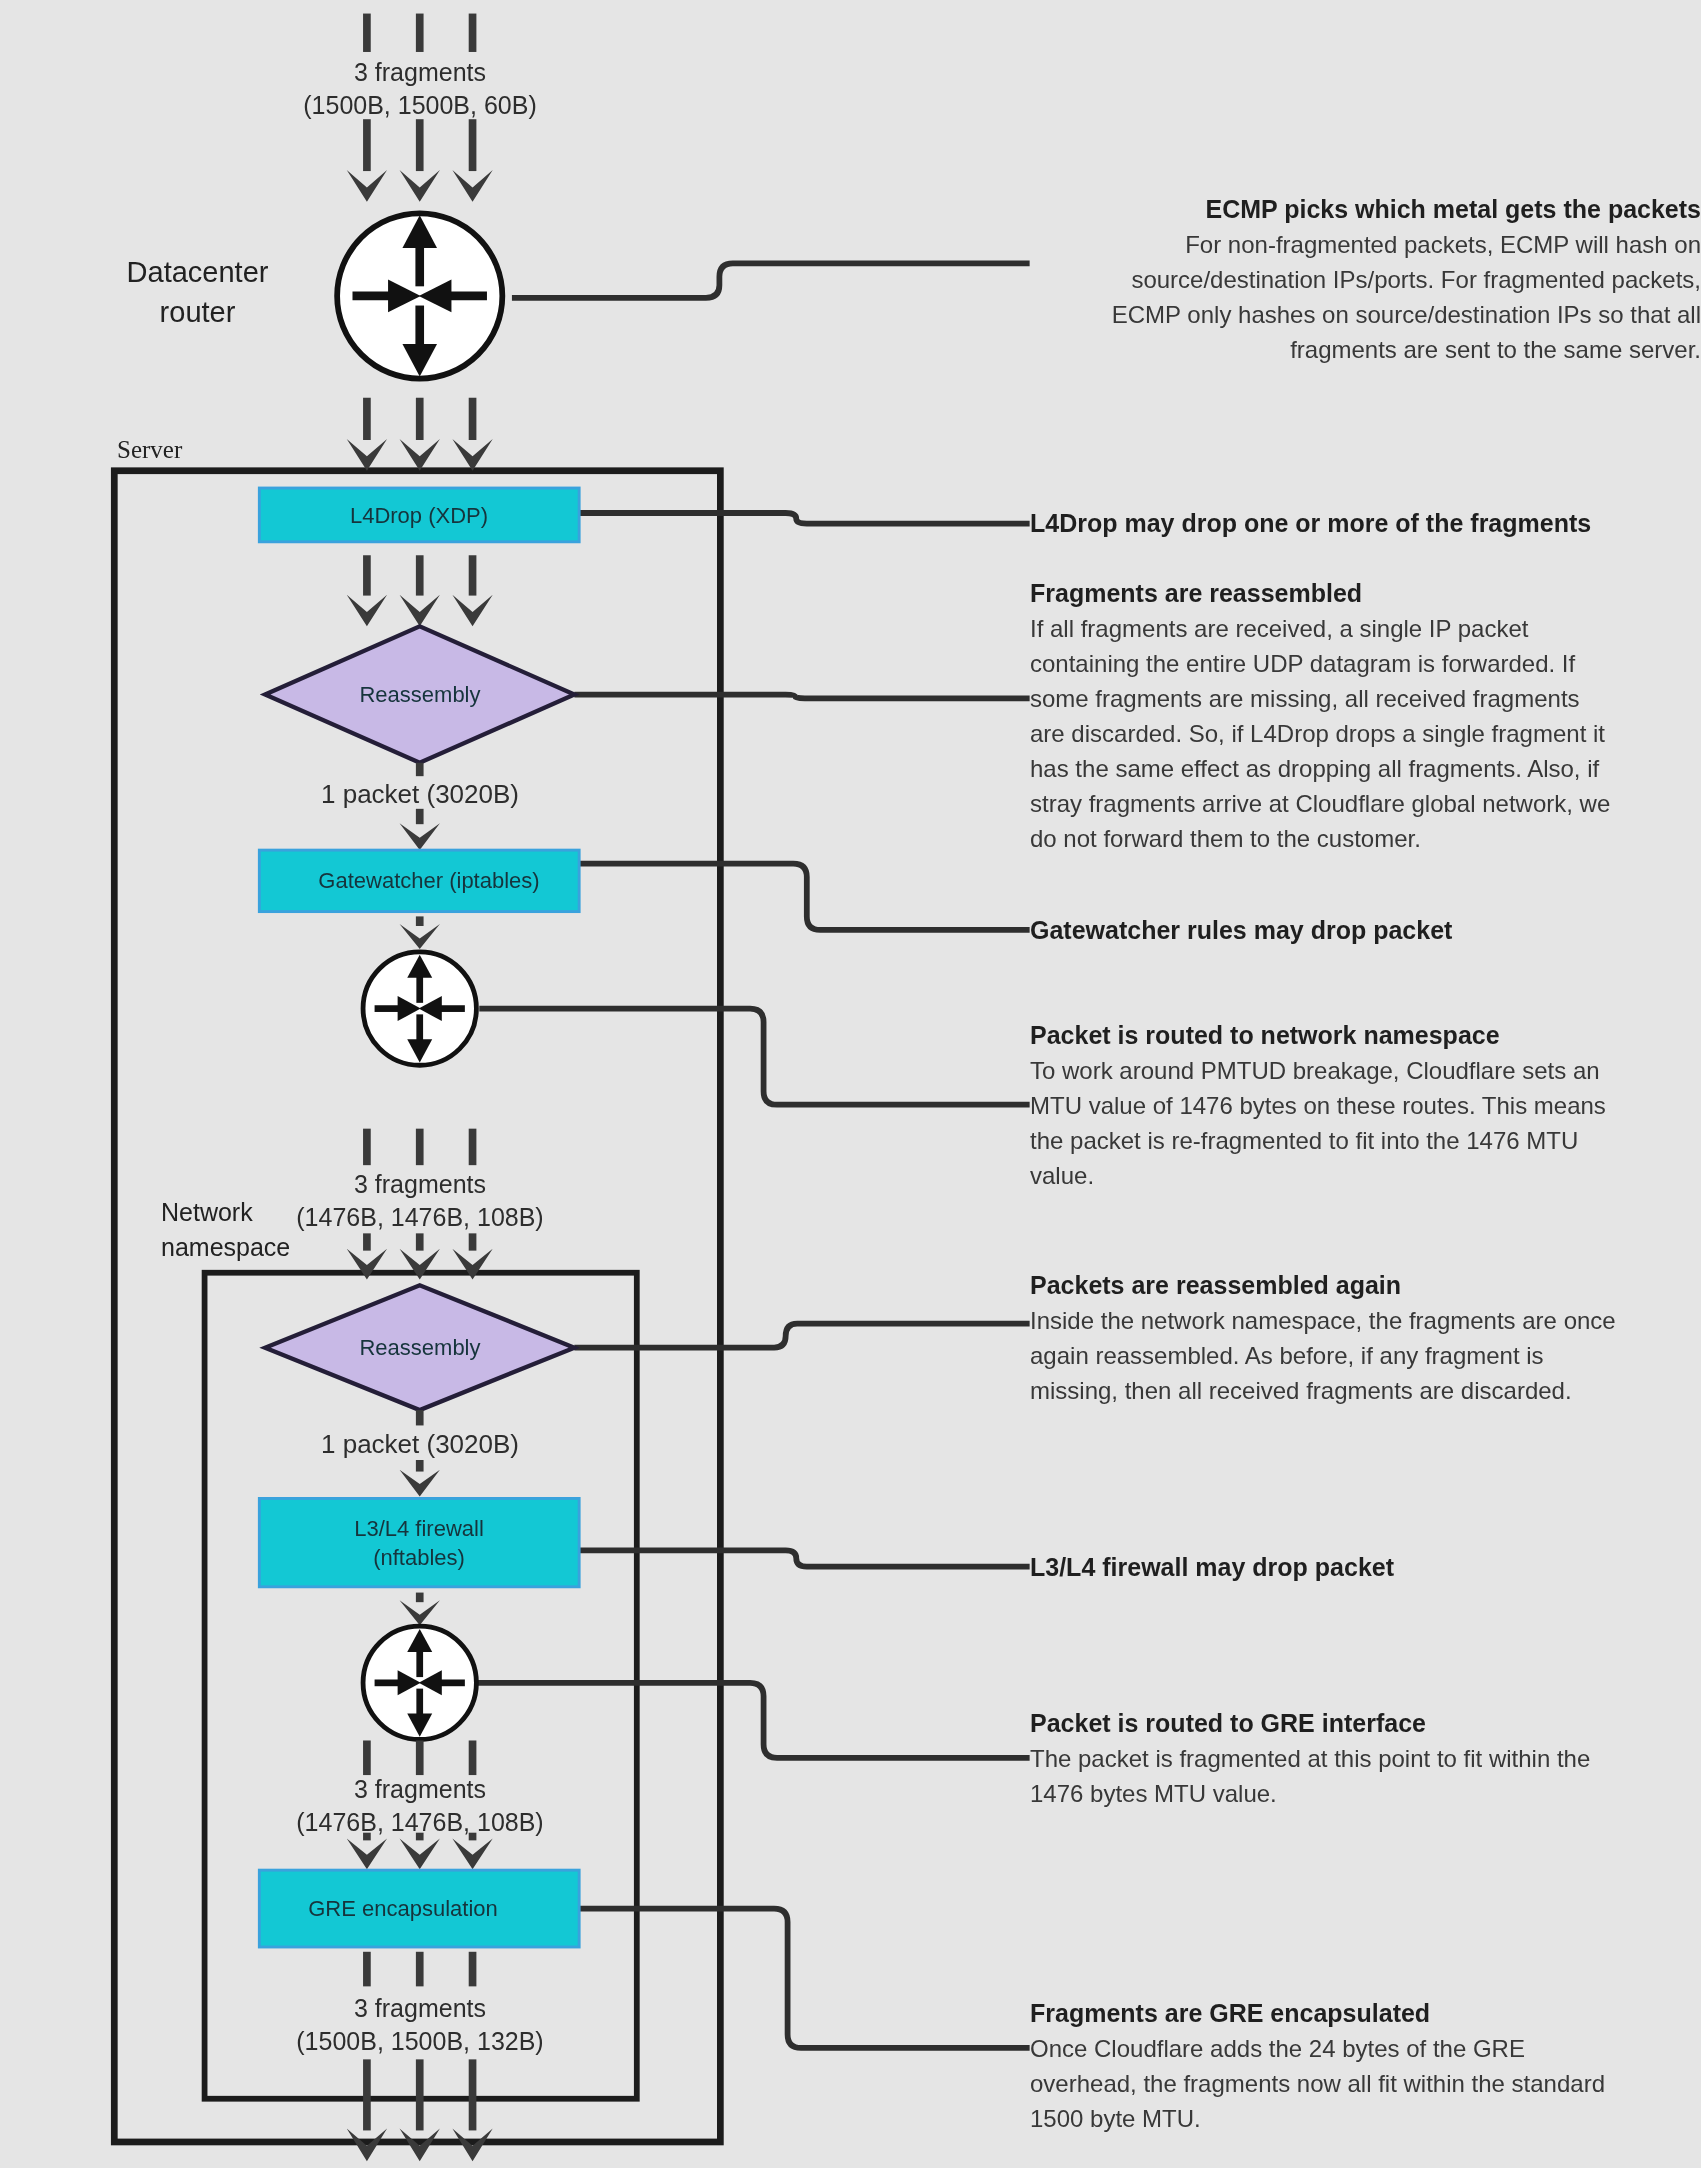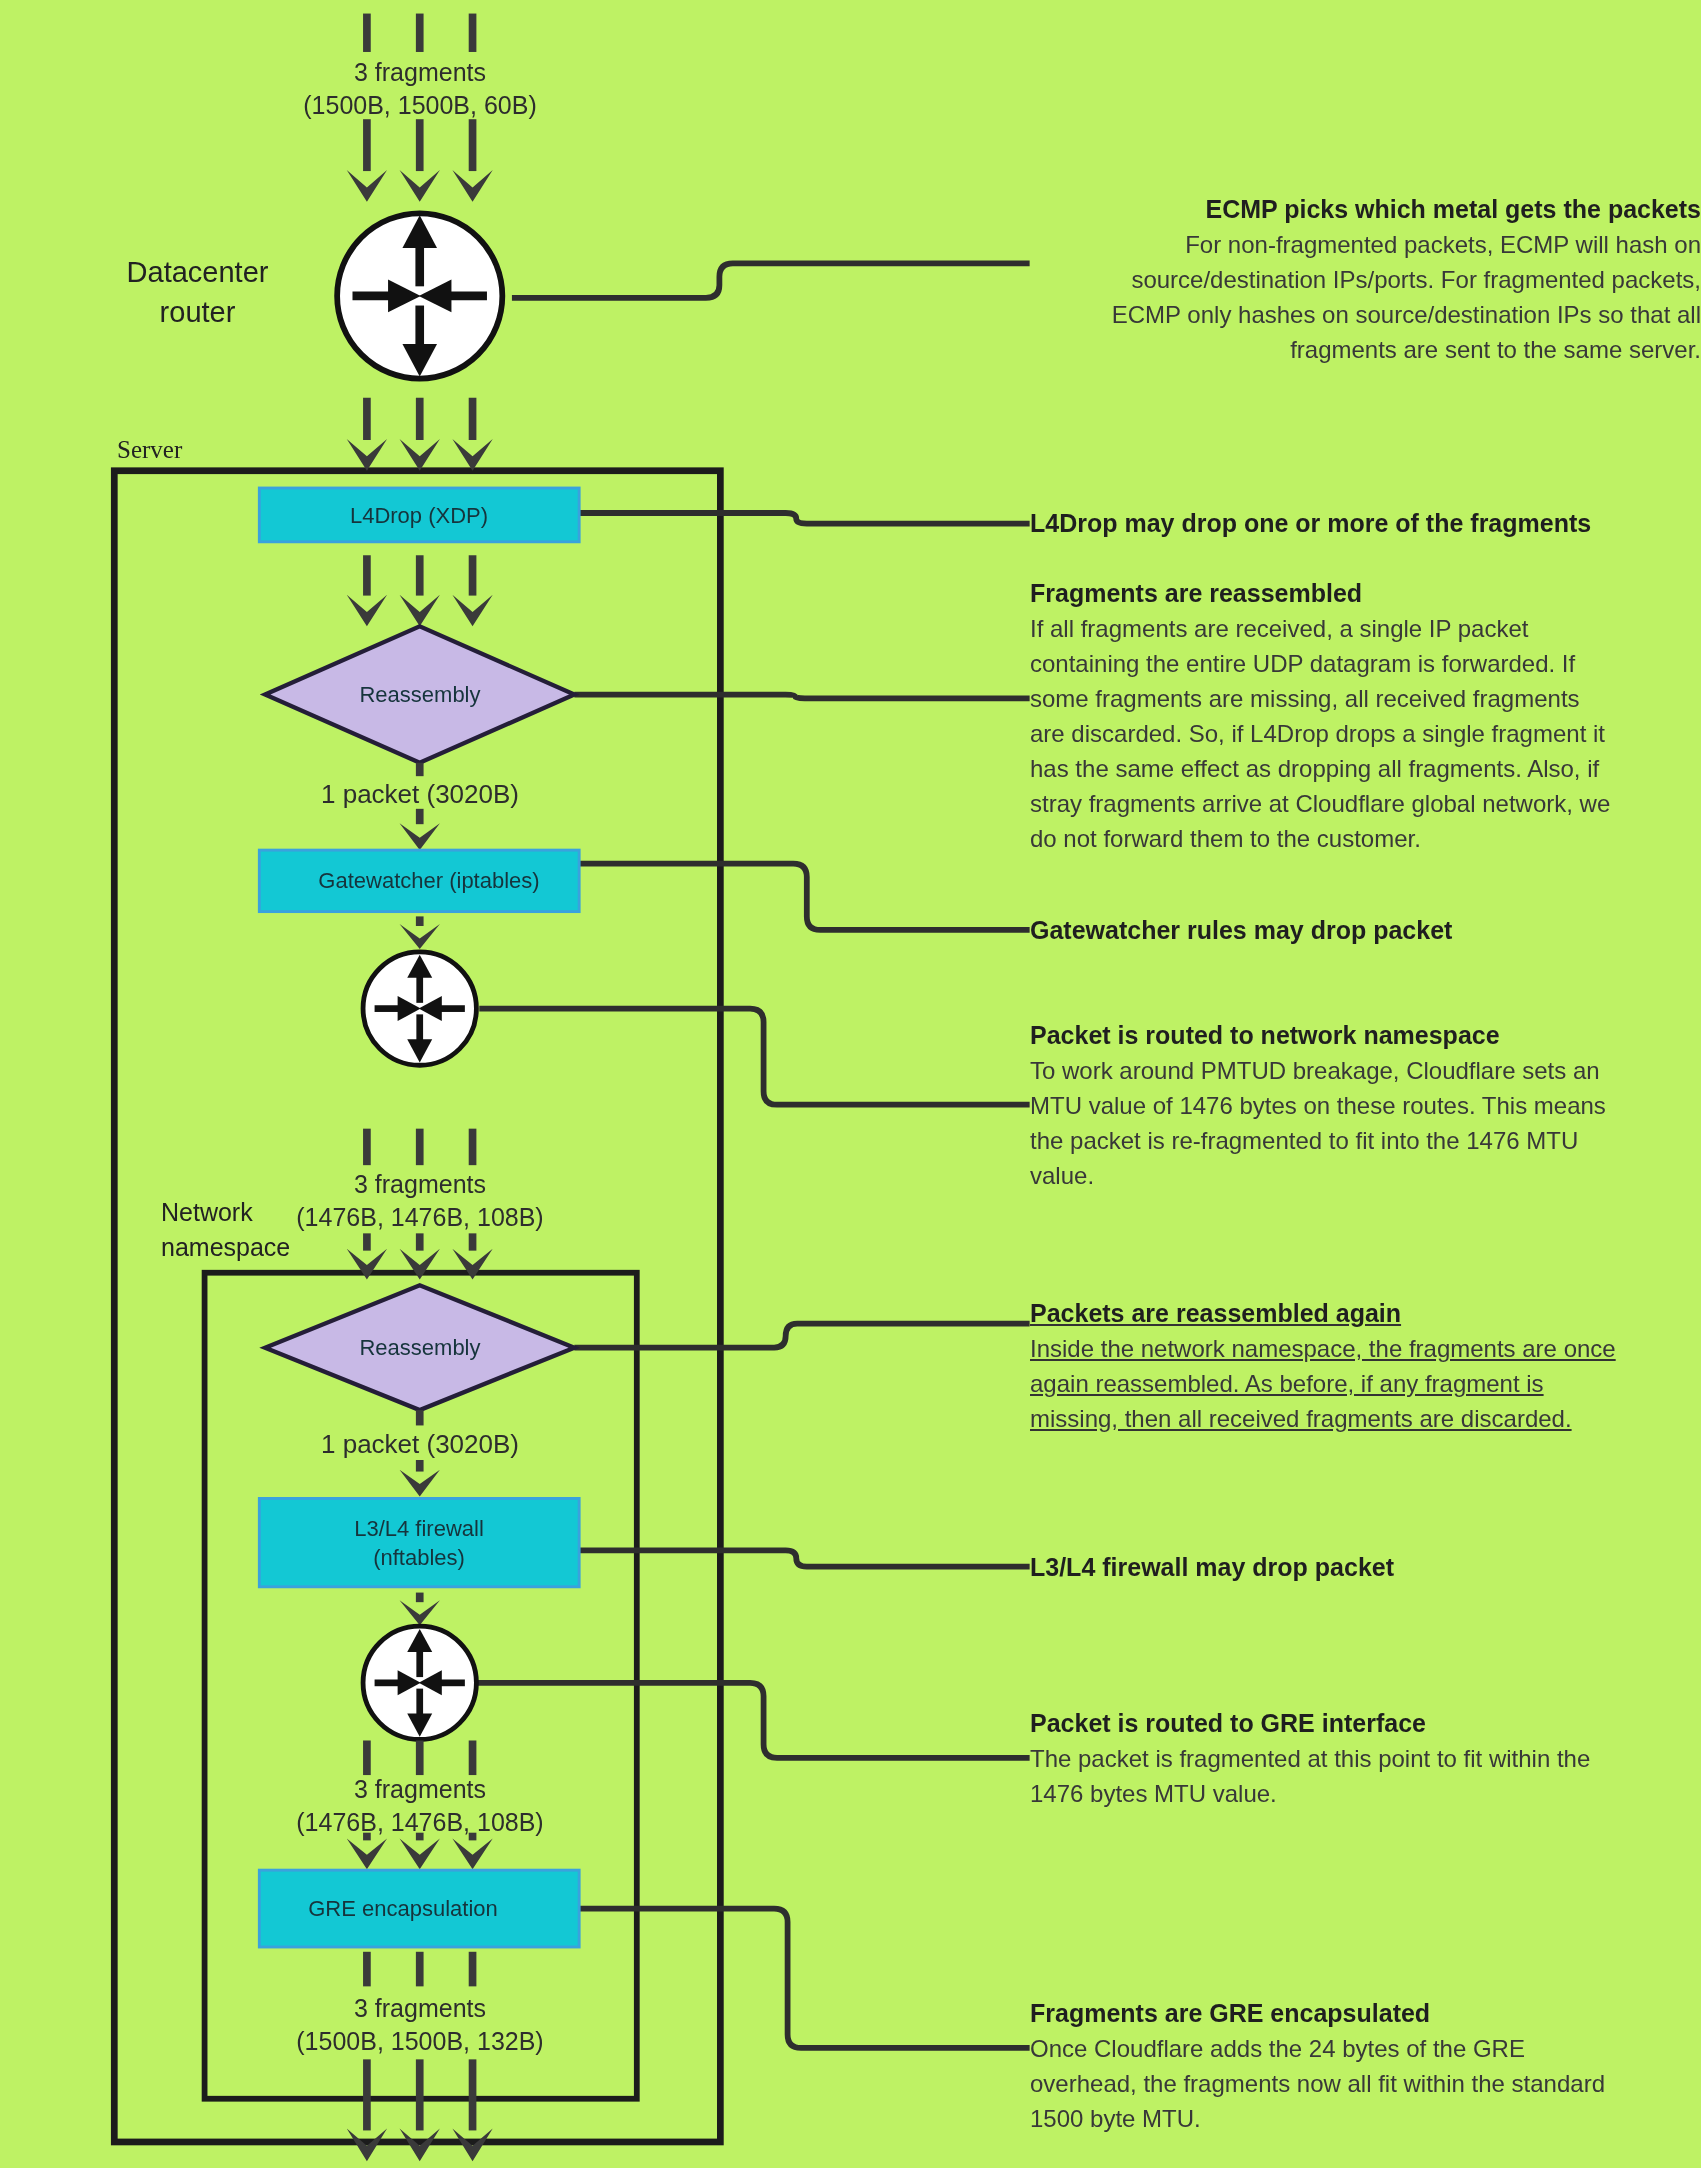"3 fragments" .canvas { background: #bef264 -> #e5e5e5 }
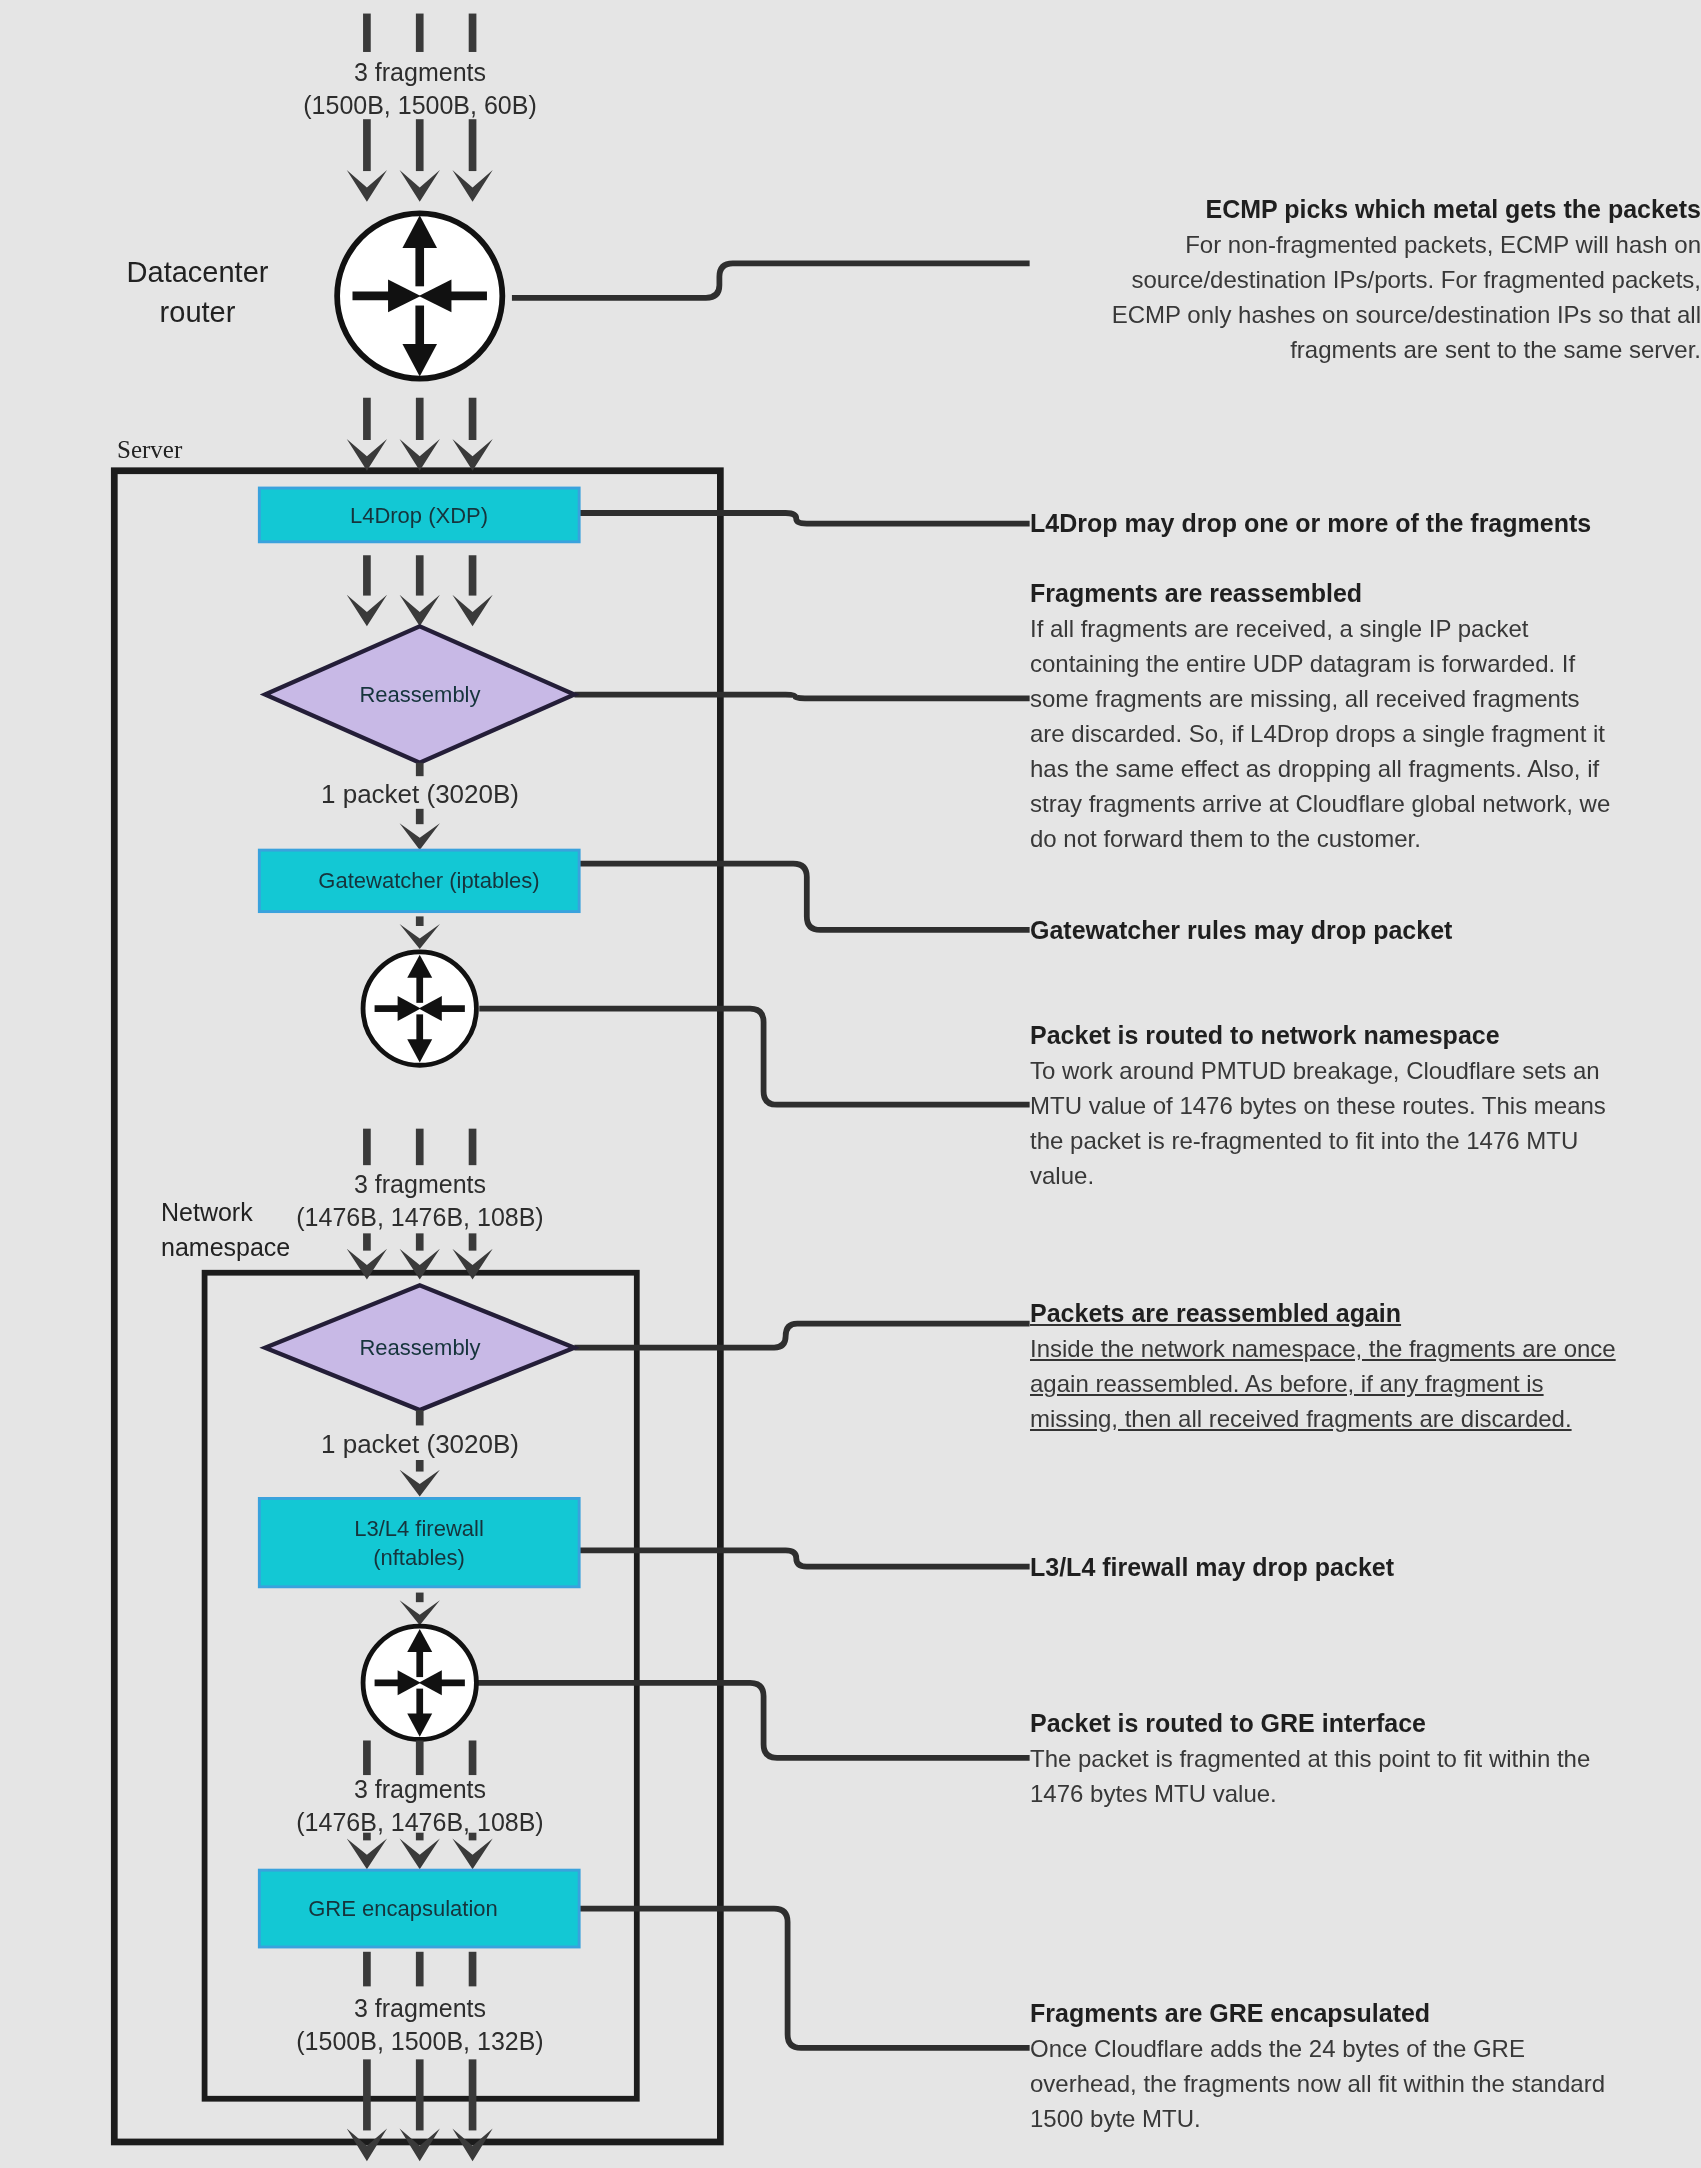"Packets are reassembled again" div.anno { text-decoration: underline -> none; top: 1296px -> 1268px }
